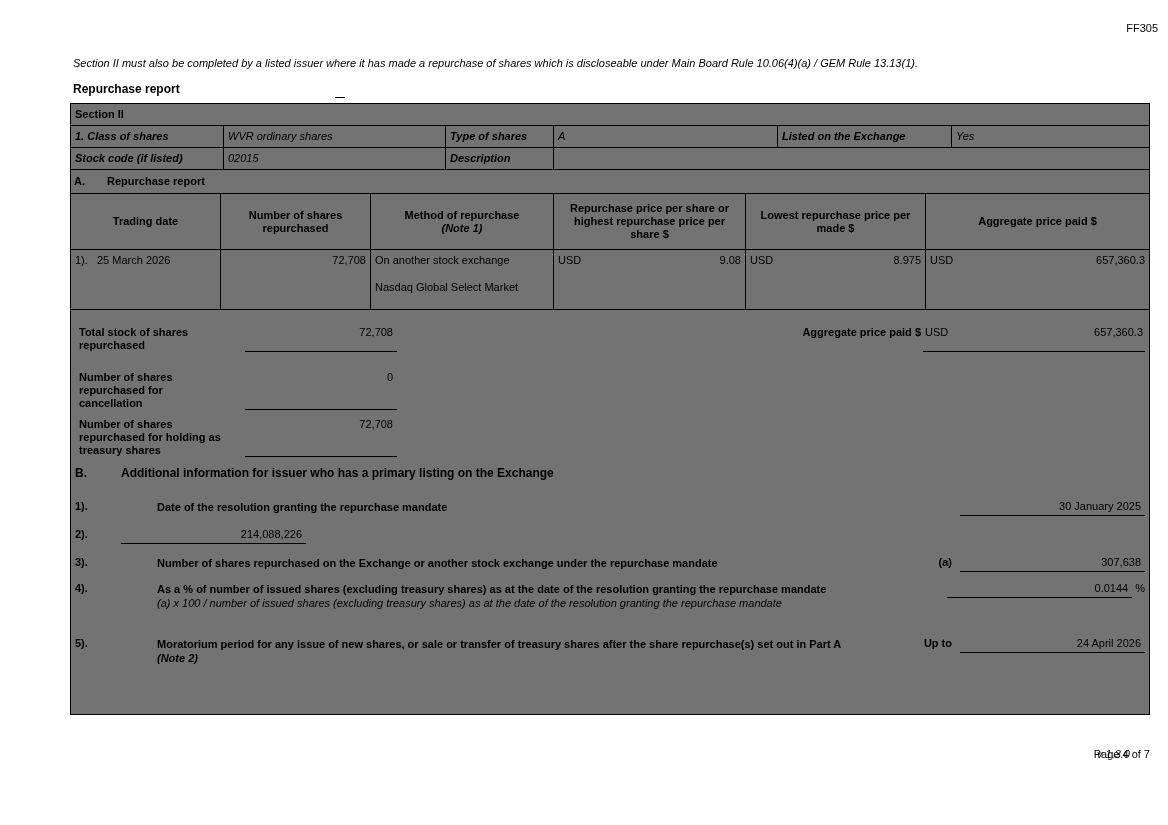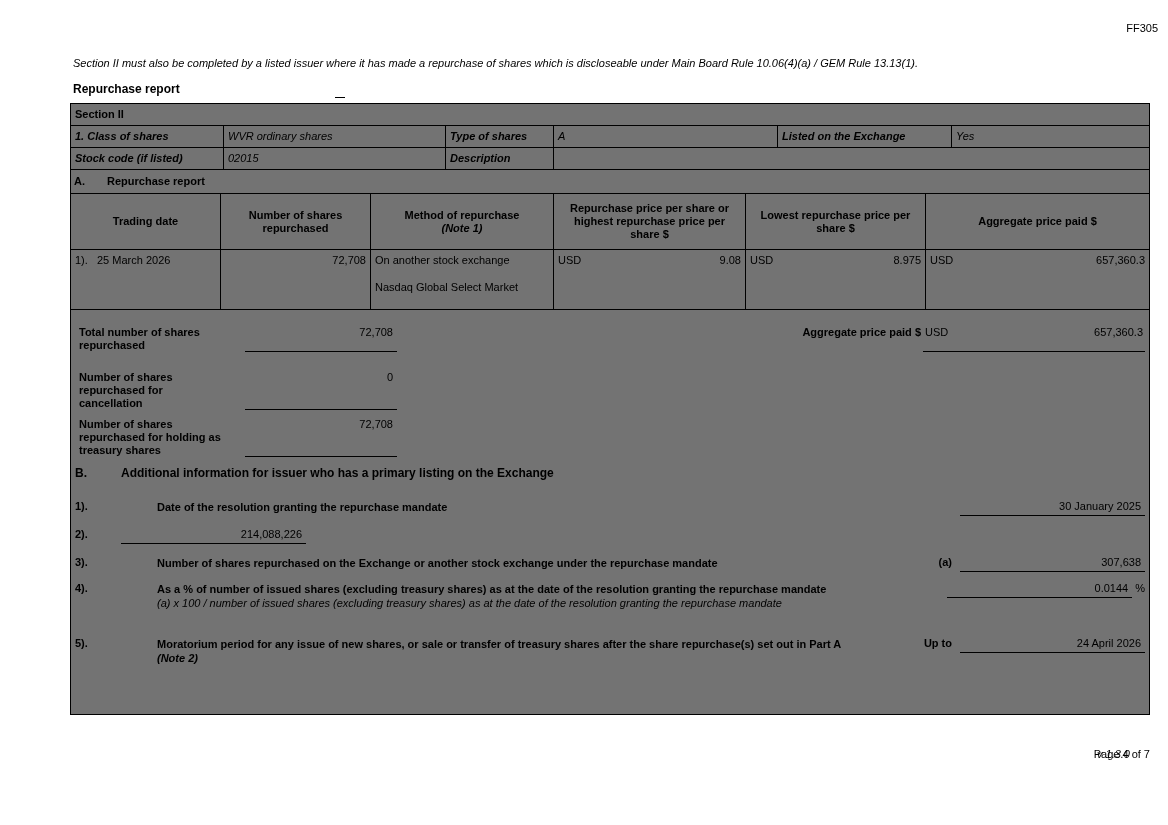"Lowest repurchase price per share" div.cell { text: share -> made }
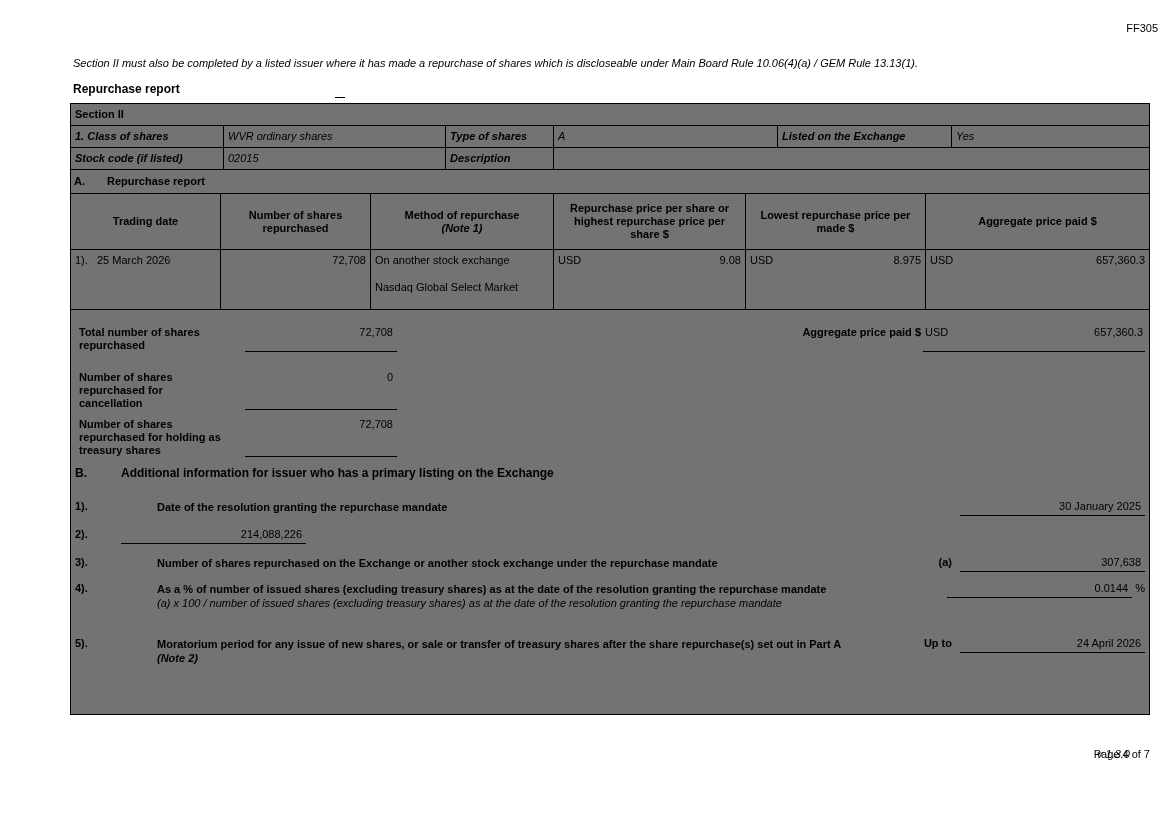"Total number of shares repurchased" div.t-label { text: number -> stock }
